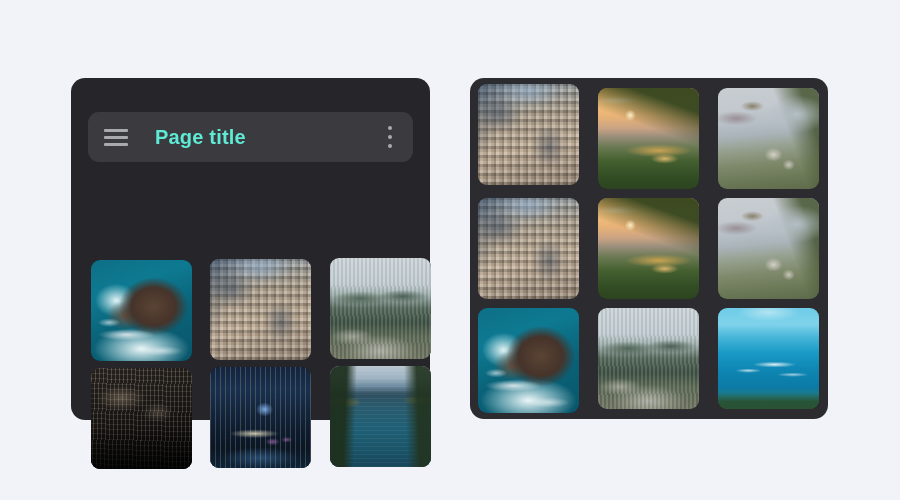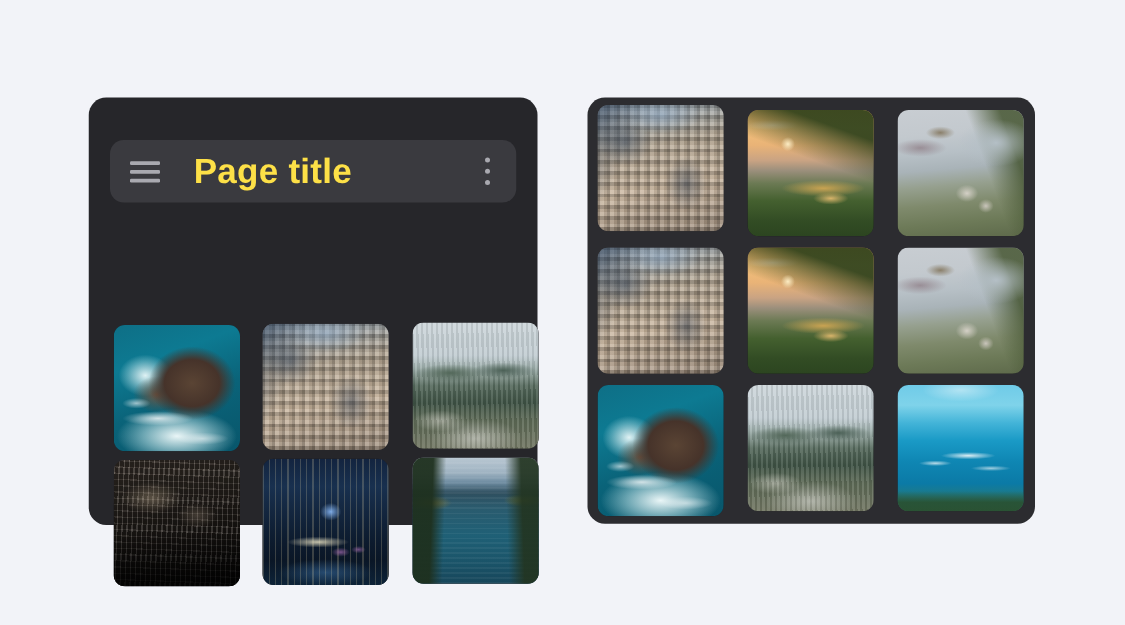"Page title" .appbar-title { color: #fde047 -> #5eead4; font-size: 28px -> 20px }
